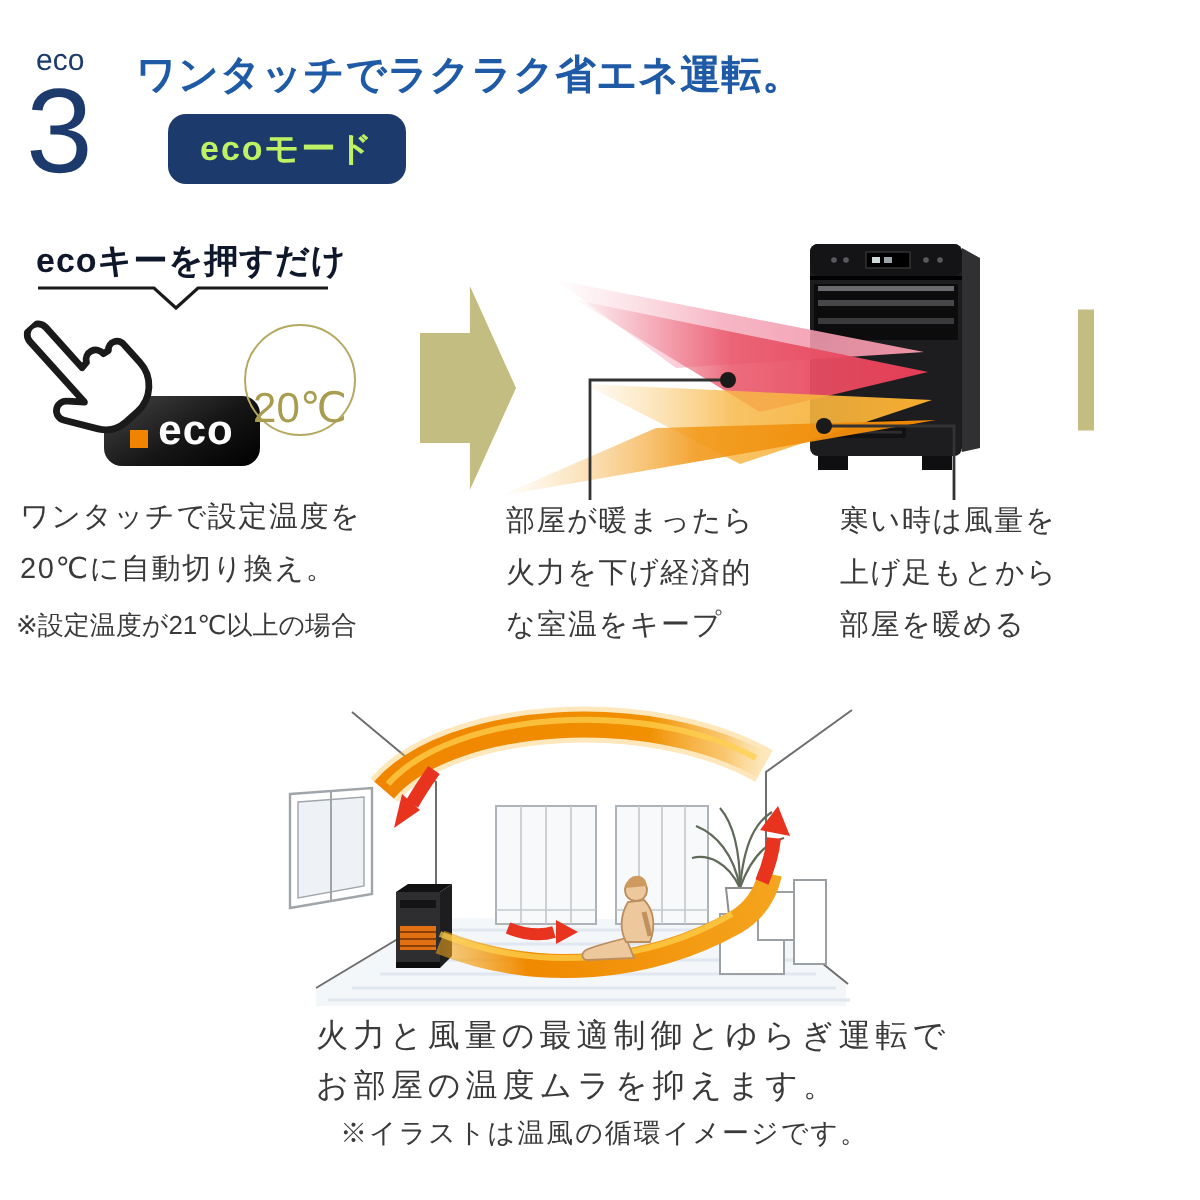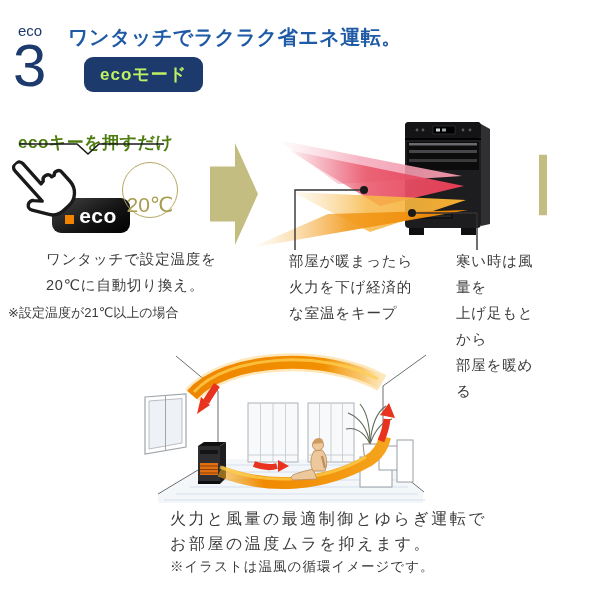"ecoキーを押すだけ" .caption { color: #4d7c0f -> #0f172a; margin-top: 12px -> none }
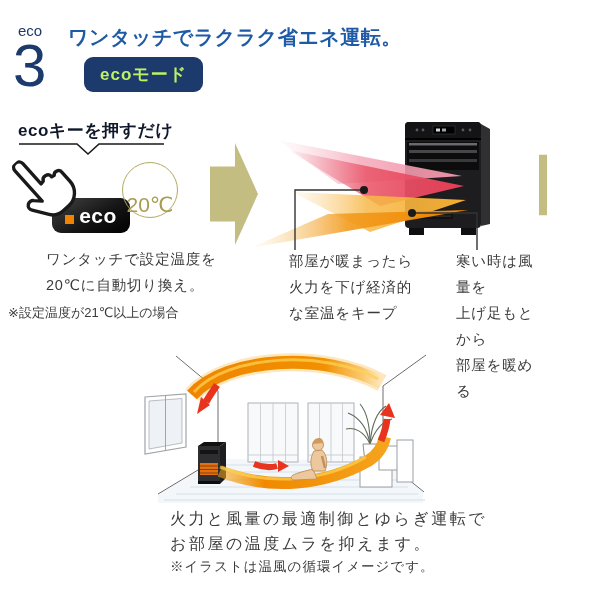"ワンタッチで設定温度を" .colText { margin-left: 36px -> none }
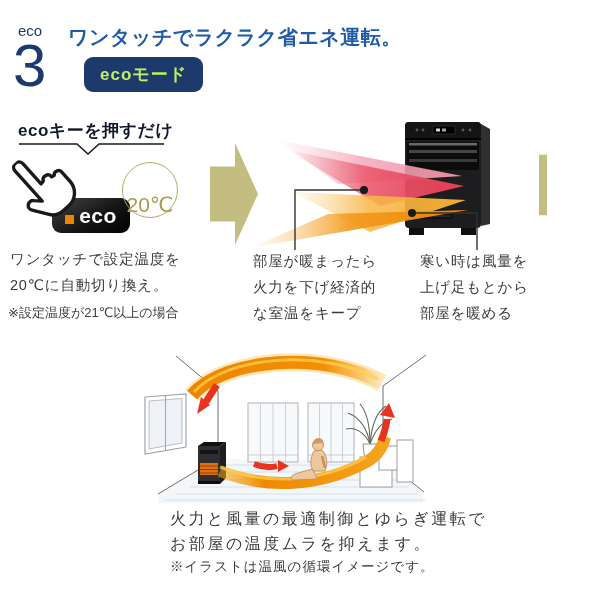"火力と風量の最適制御とゆらぎ運転で" .roomText { left: 170px -> 158px }
